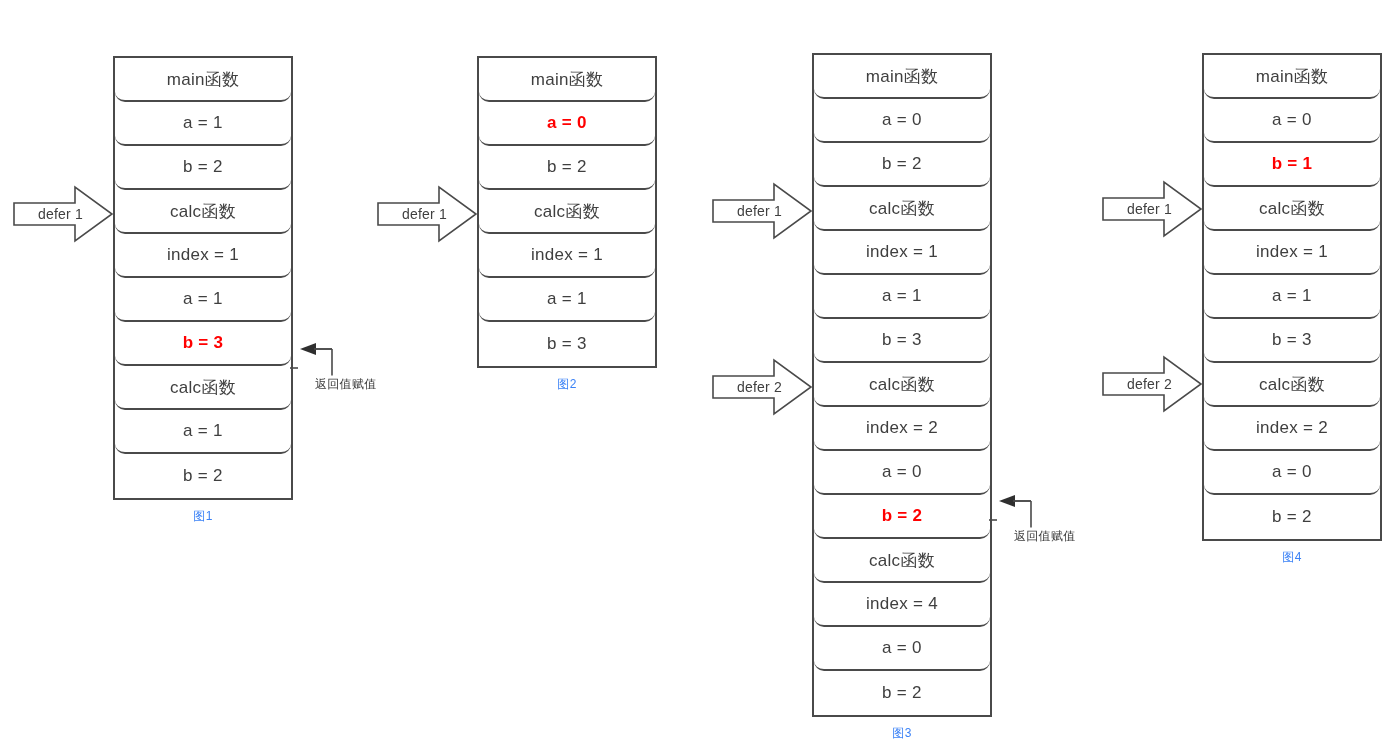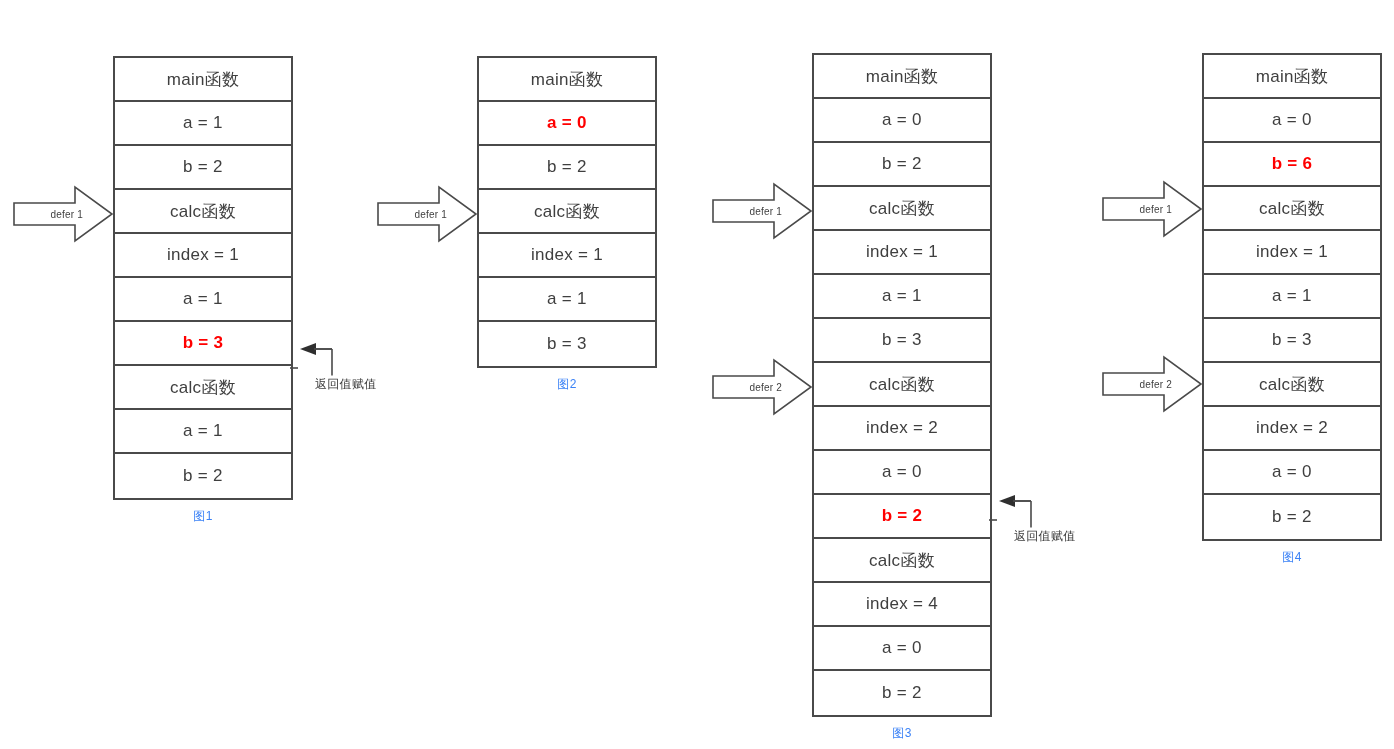"main函数" .stack-row { border-radius: none -> 10px }
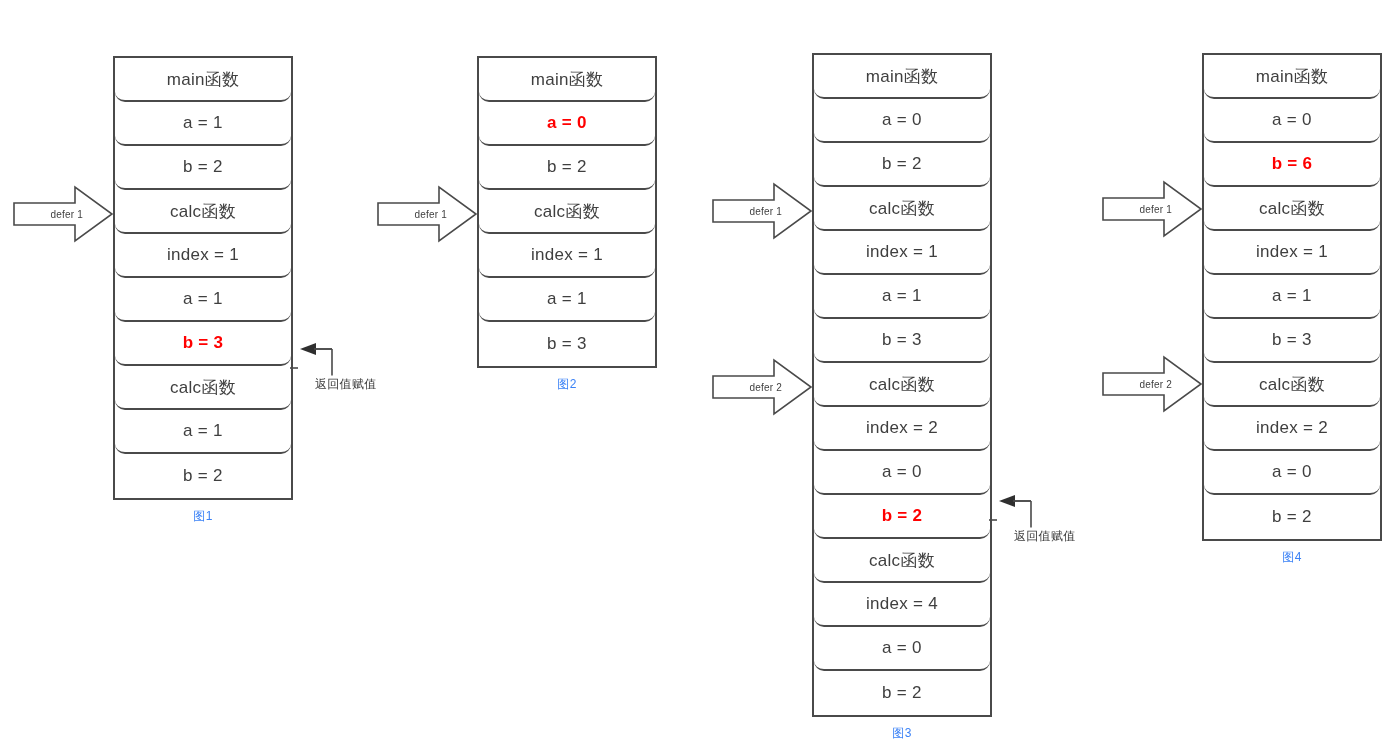"b = 6" div.stack-row { text: 6 -> 1 }
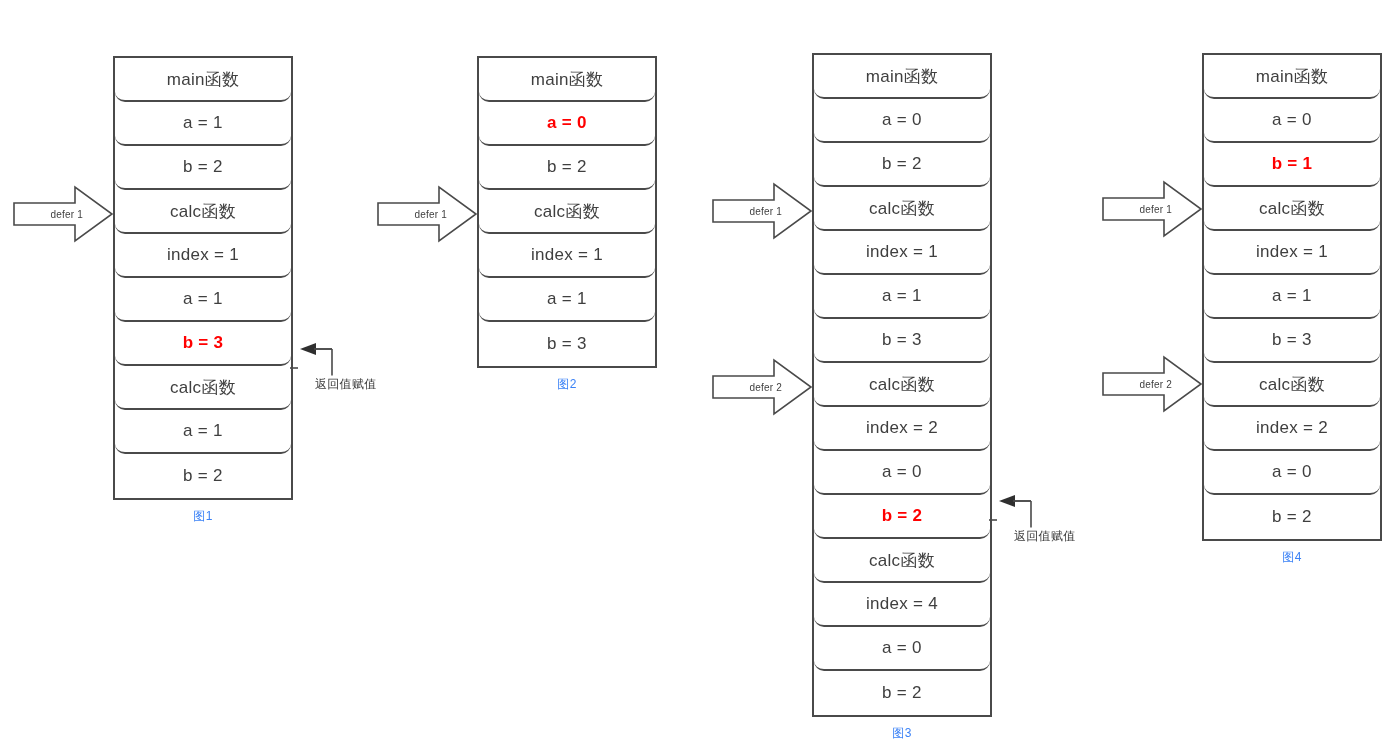"defer 1" .defer-label { font-size: 10px -> 14px }
